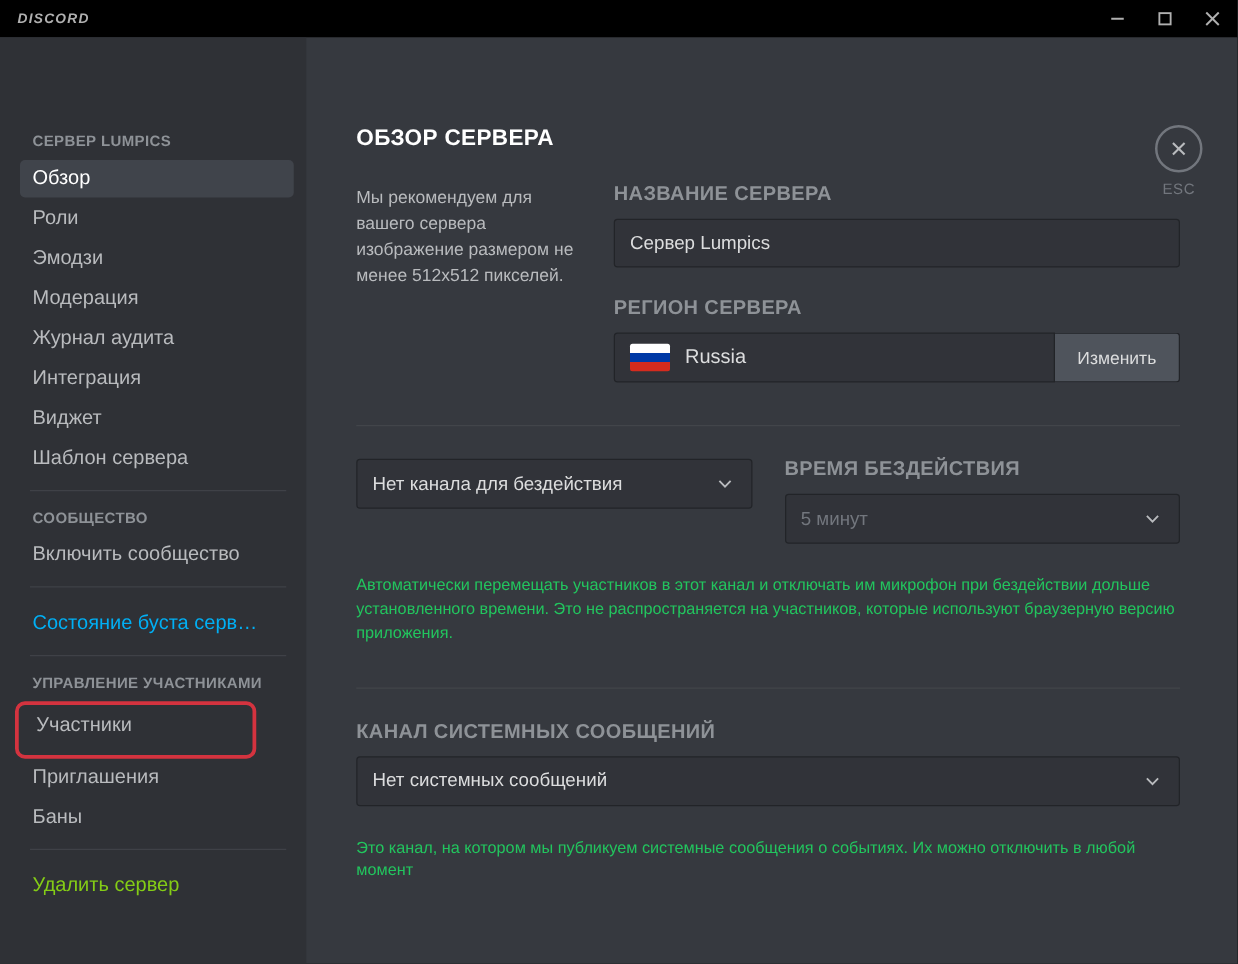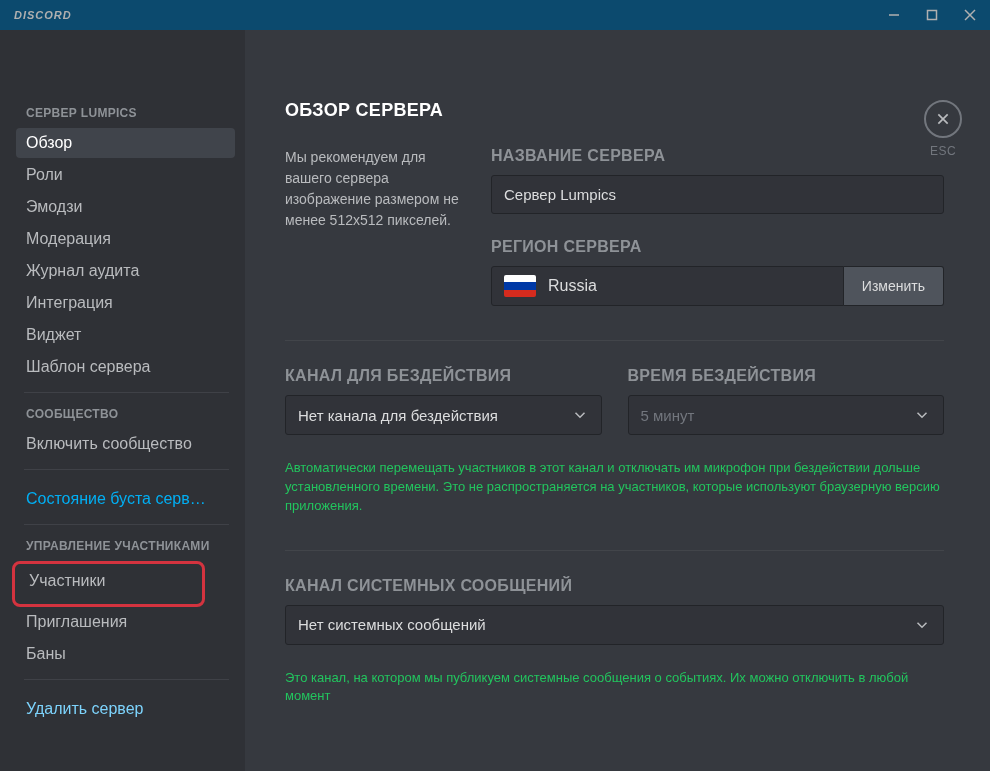"DISCORD" .titlebar { background: #0c4a6e -> #000000 }
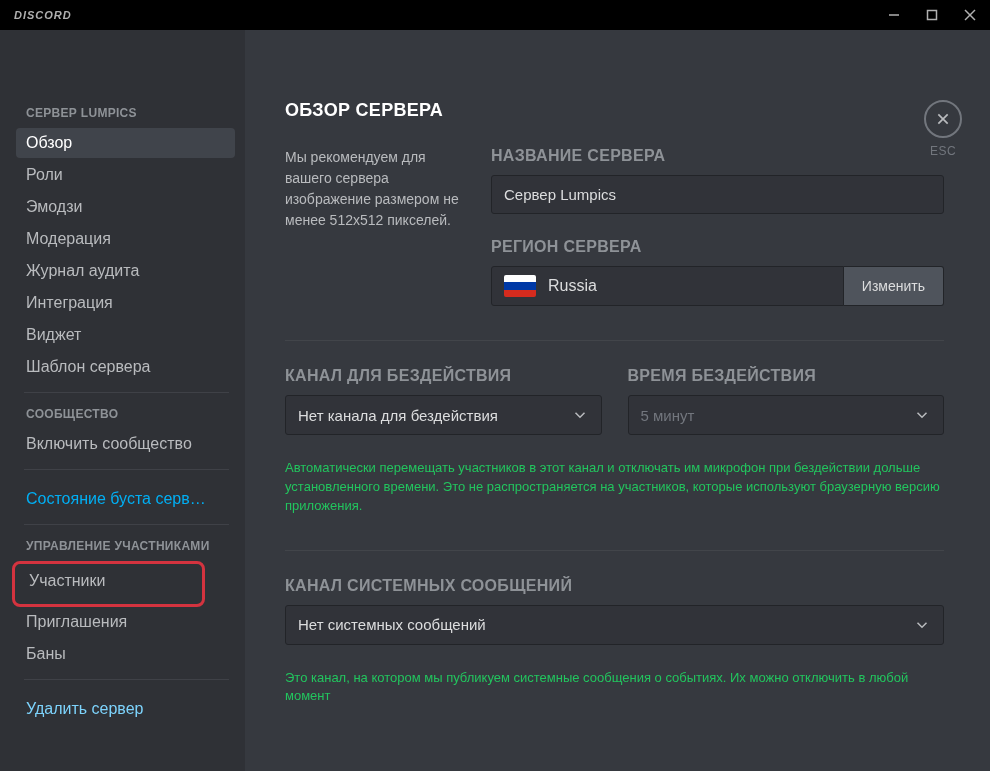"КАНАЛ ДЛЯ БЕЗДЕЙСТВИЯ" div.field-label { html: <div>КАНАЛ ДЛЯ БЕЗДЕЙСТВИЯ</div> -> none }
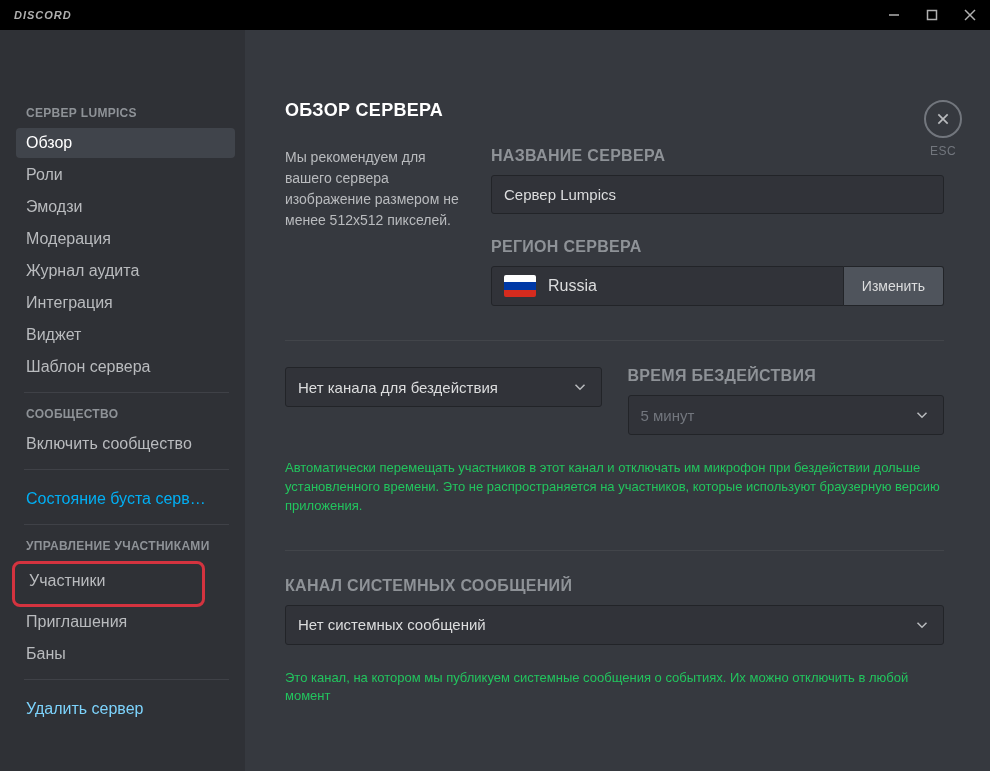"Удалить сервер" .sb-item.danger { color: #7dd3fc -> #84cc16 }
